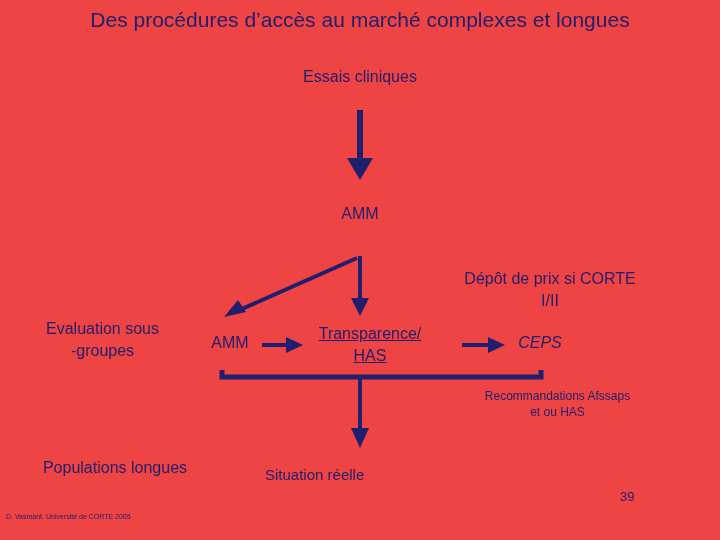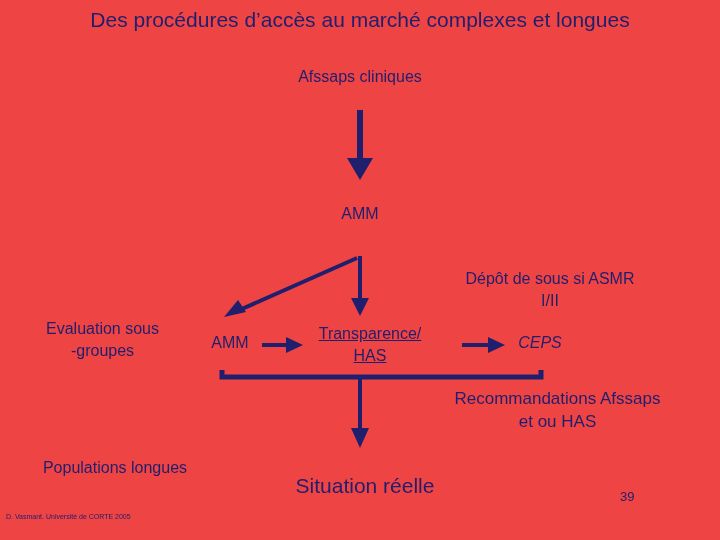"Afssaps cliniques" div.txt { text: Afssaps -> Essais }
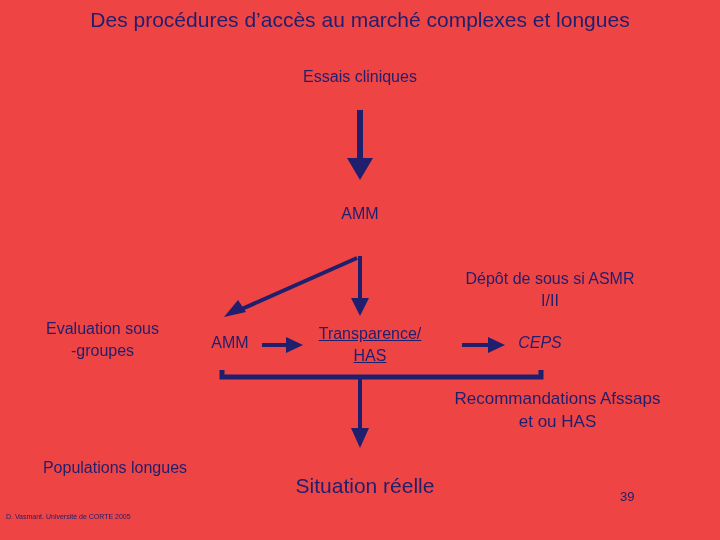"Dépôt de sous si ASMR" div.txt { text: sous si ASMR -> prix si CORTE }
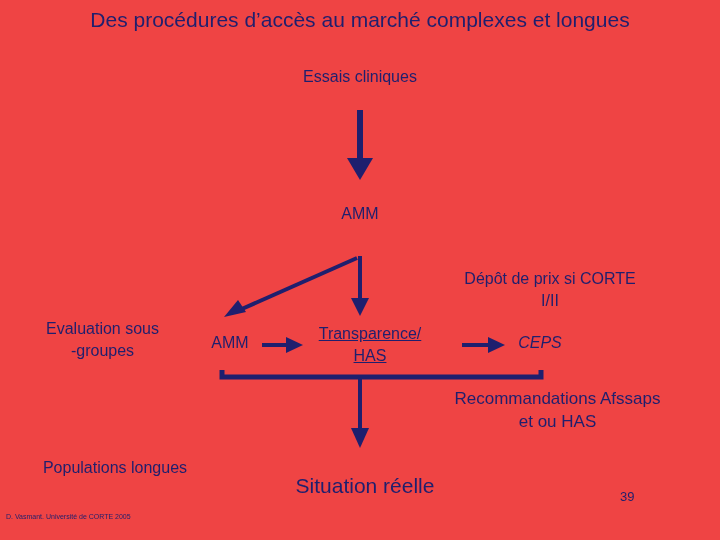"Recommandations Afssaps" #recos { font-size: 17px -> 12px }
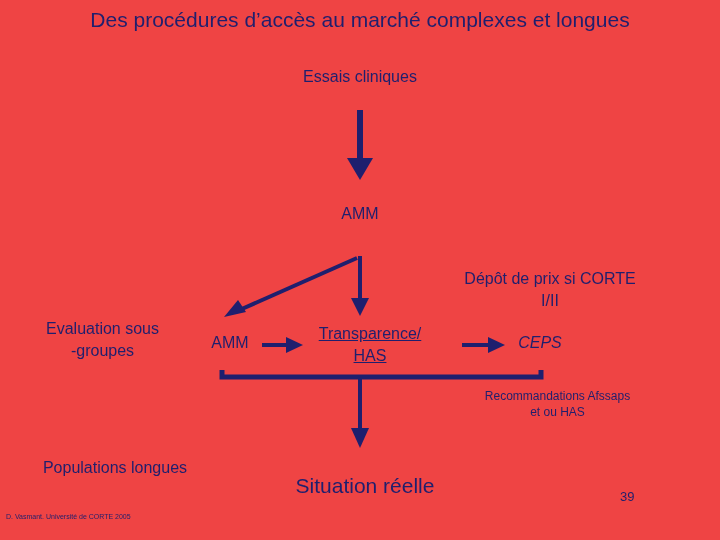"Situation réelle" #situation { font-size: 21px -> 15px; margin-top: 8px -> none; text-align: center -> left }
